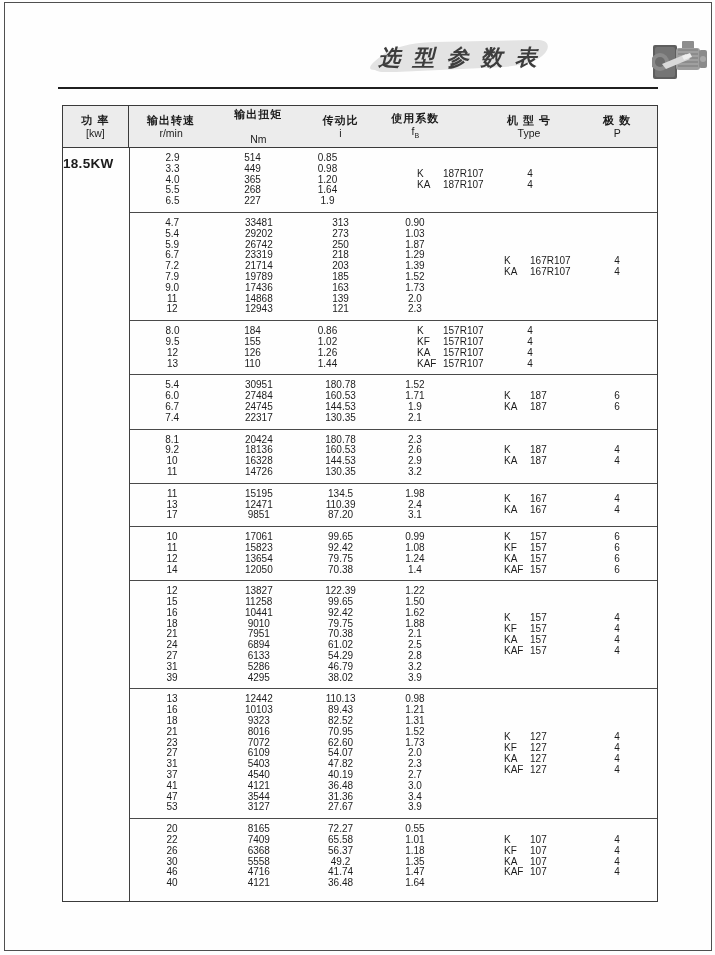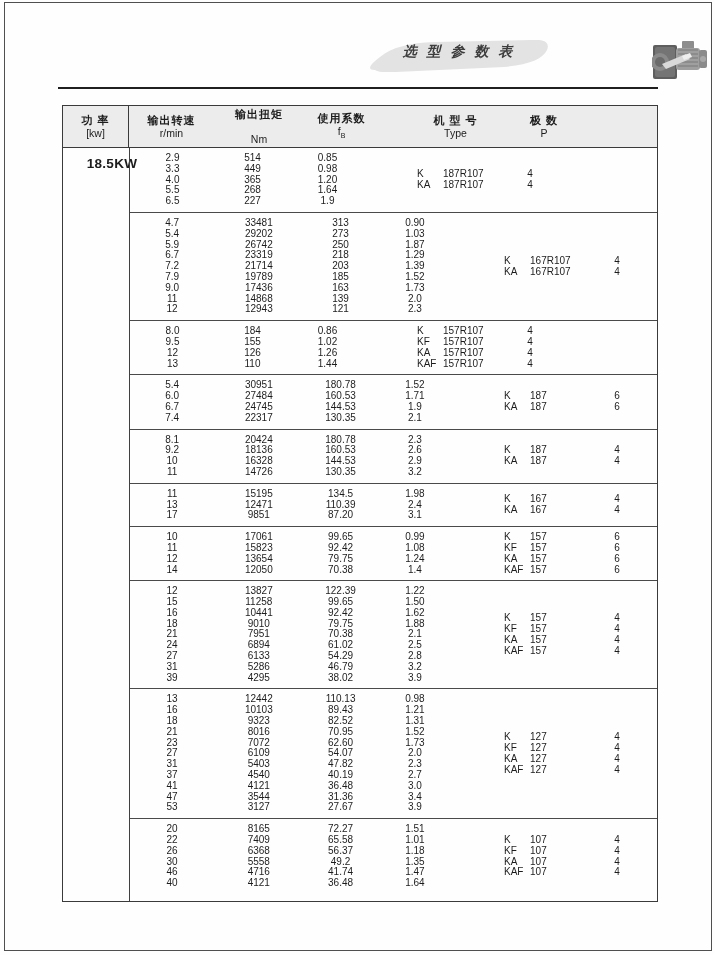"选 型 参 数 表" .title-text { font-size: 14px -> 22px }
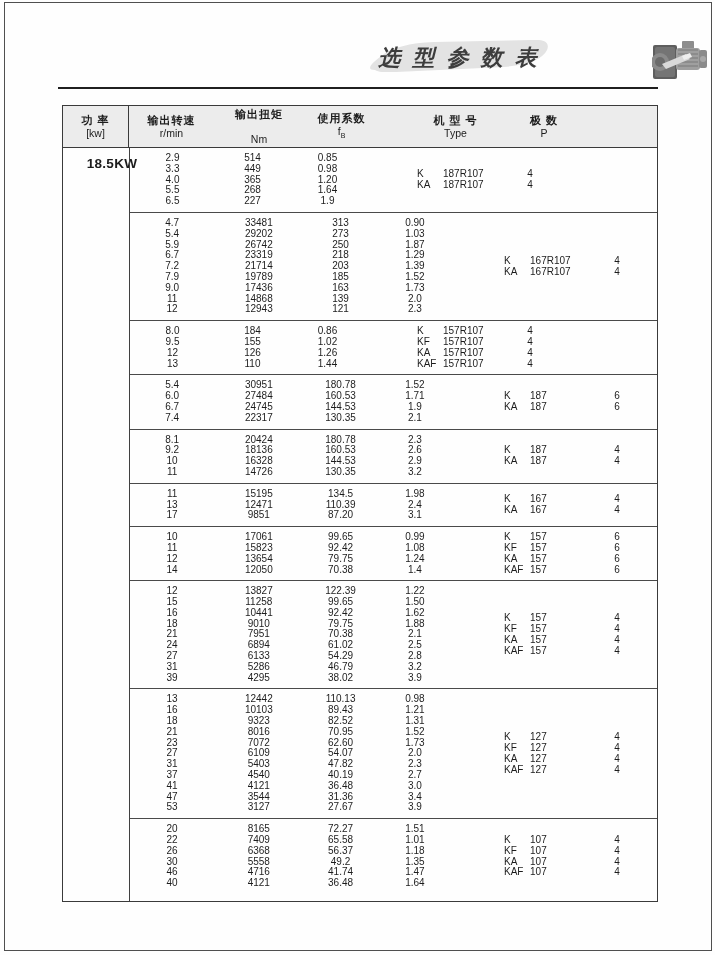"传动比" div.th { html: none -> <div> <div>传动比</div> <div>i</div> </div> }
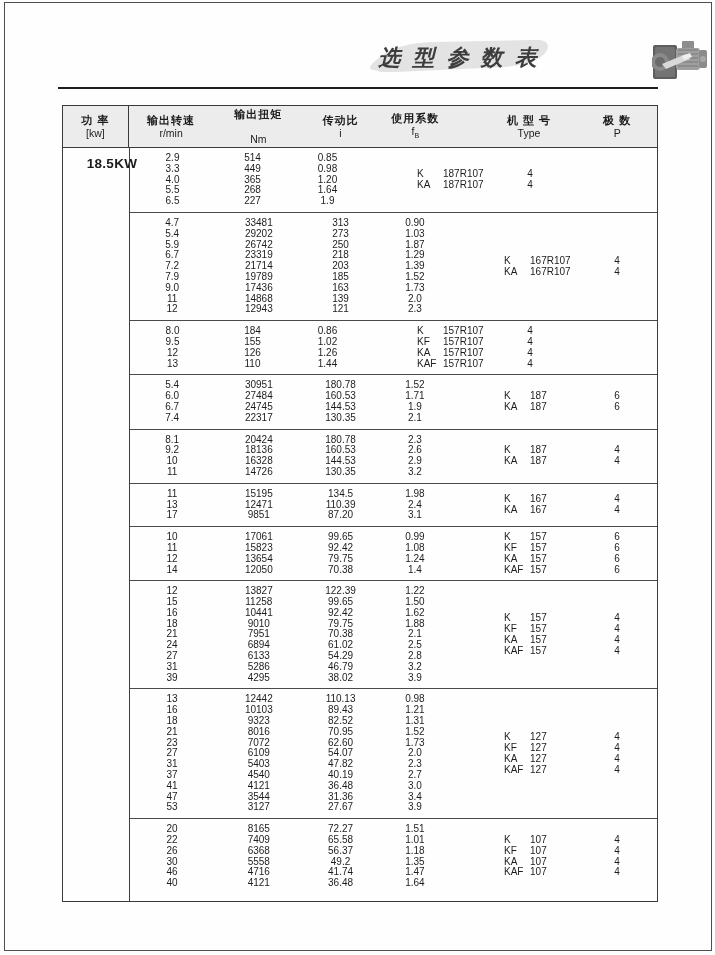"18.5KW" .power-label { left: 16px -> 0; text-align: center -> left }
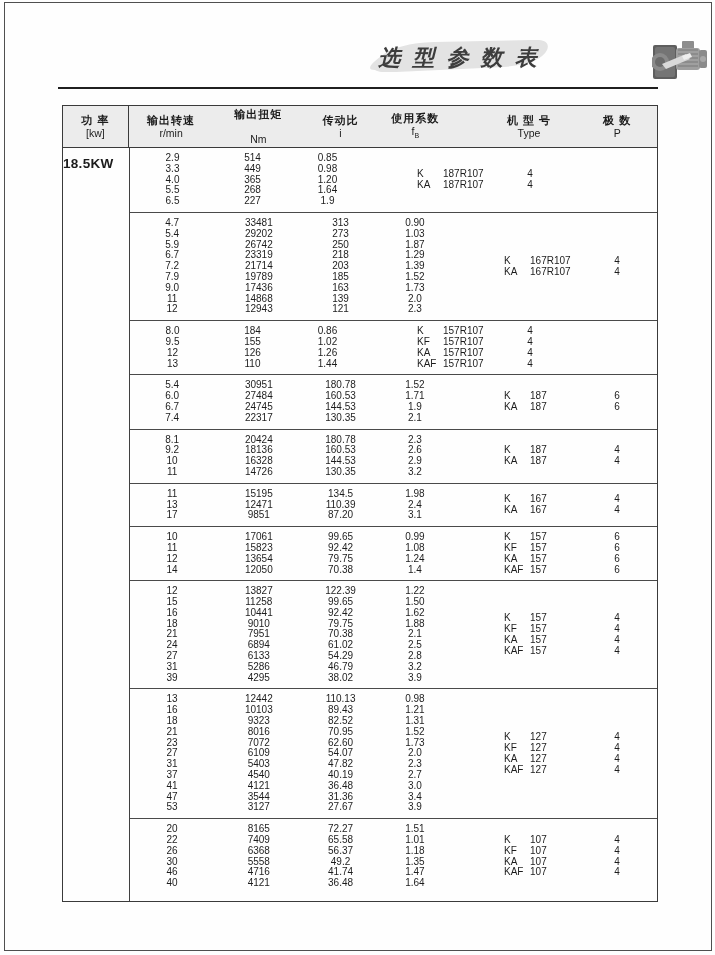"1.51" div.cell { text: 1.51 -> 0.55 }
